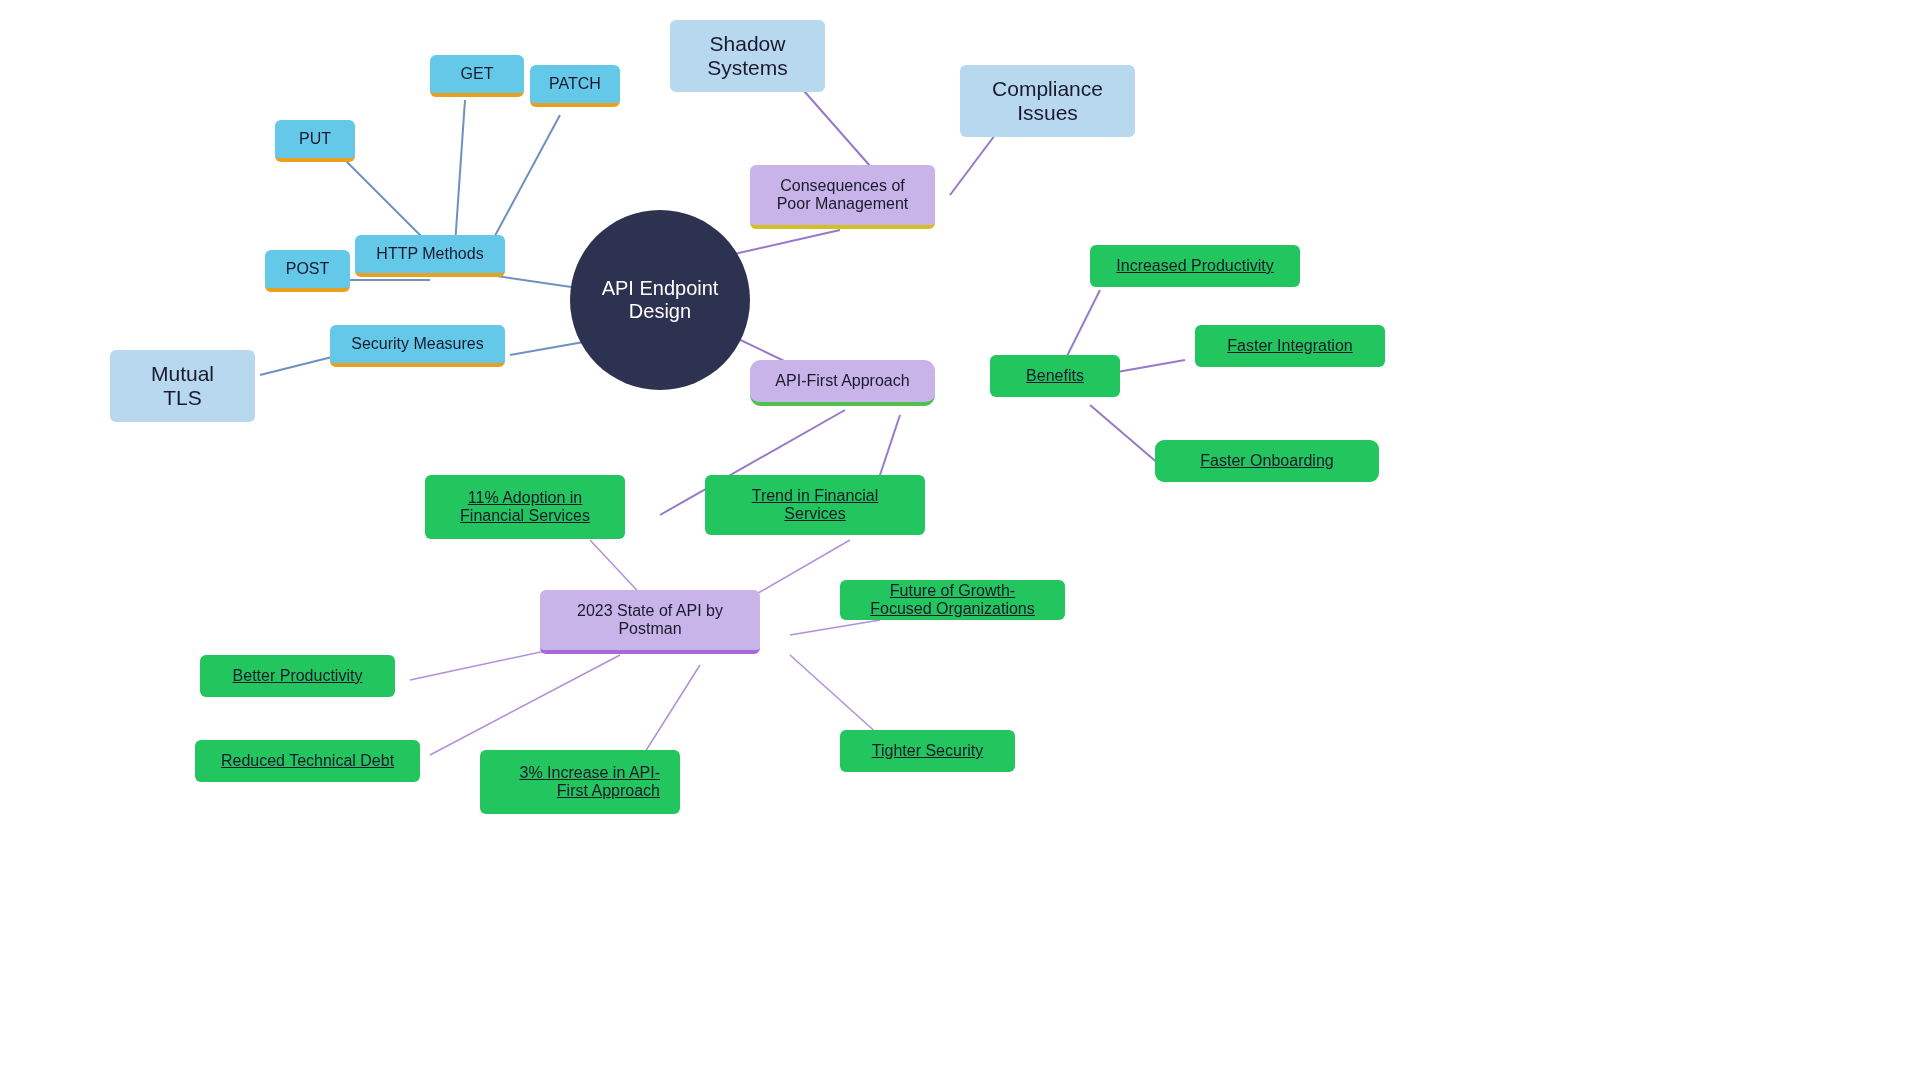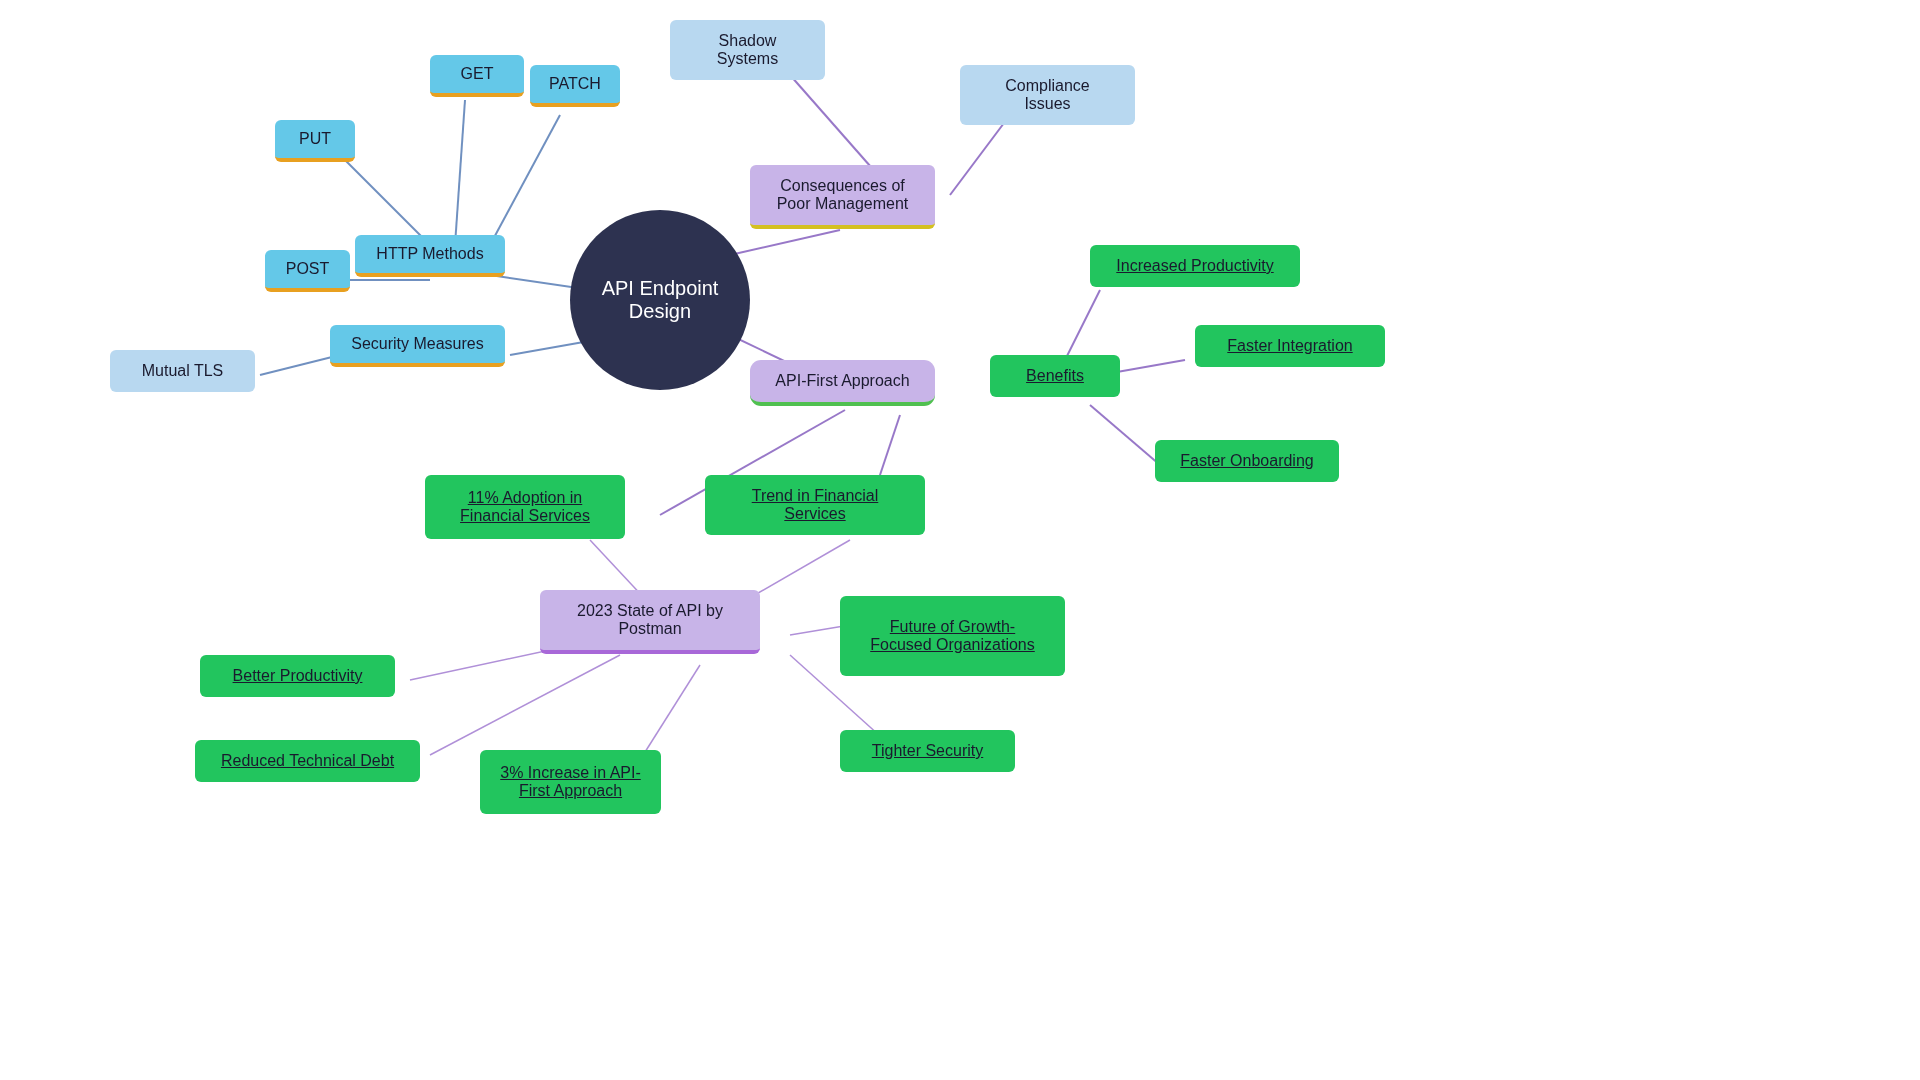"Shadow Systems" .sky-node { font-size: 16px -> 21px }
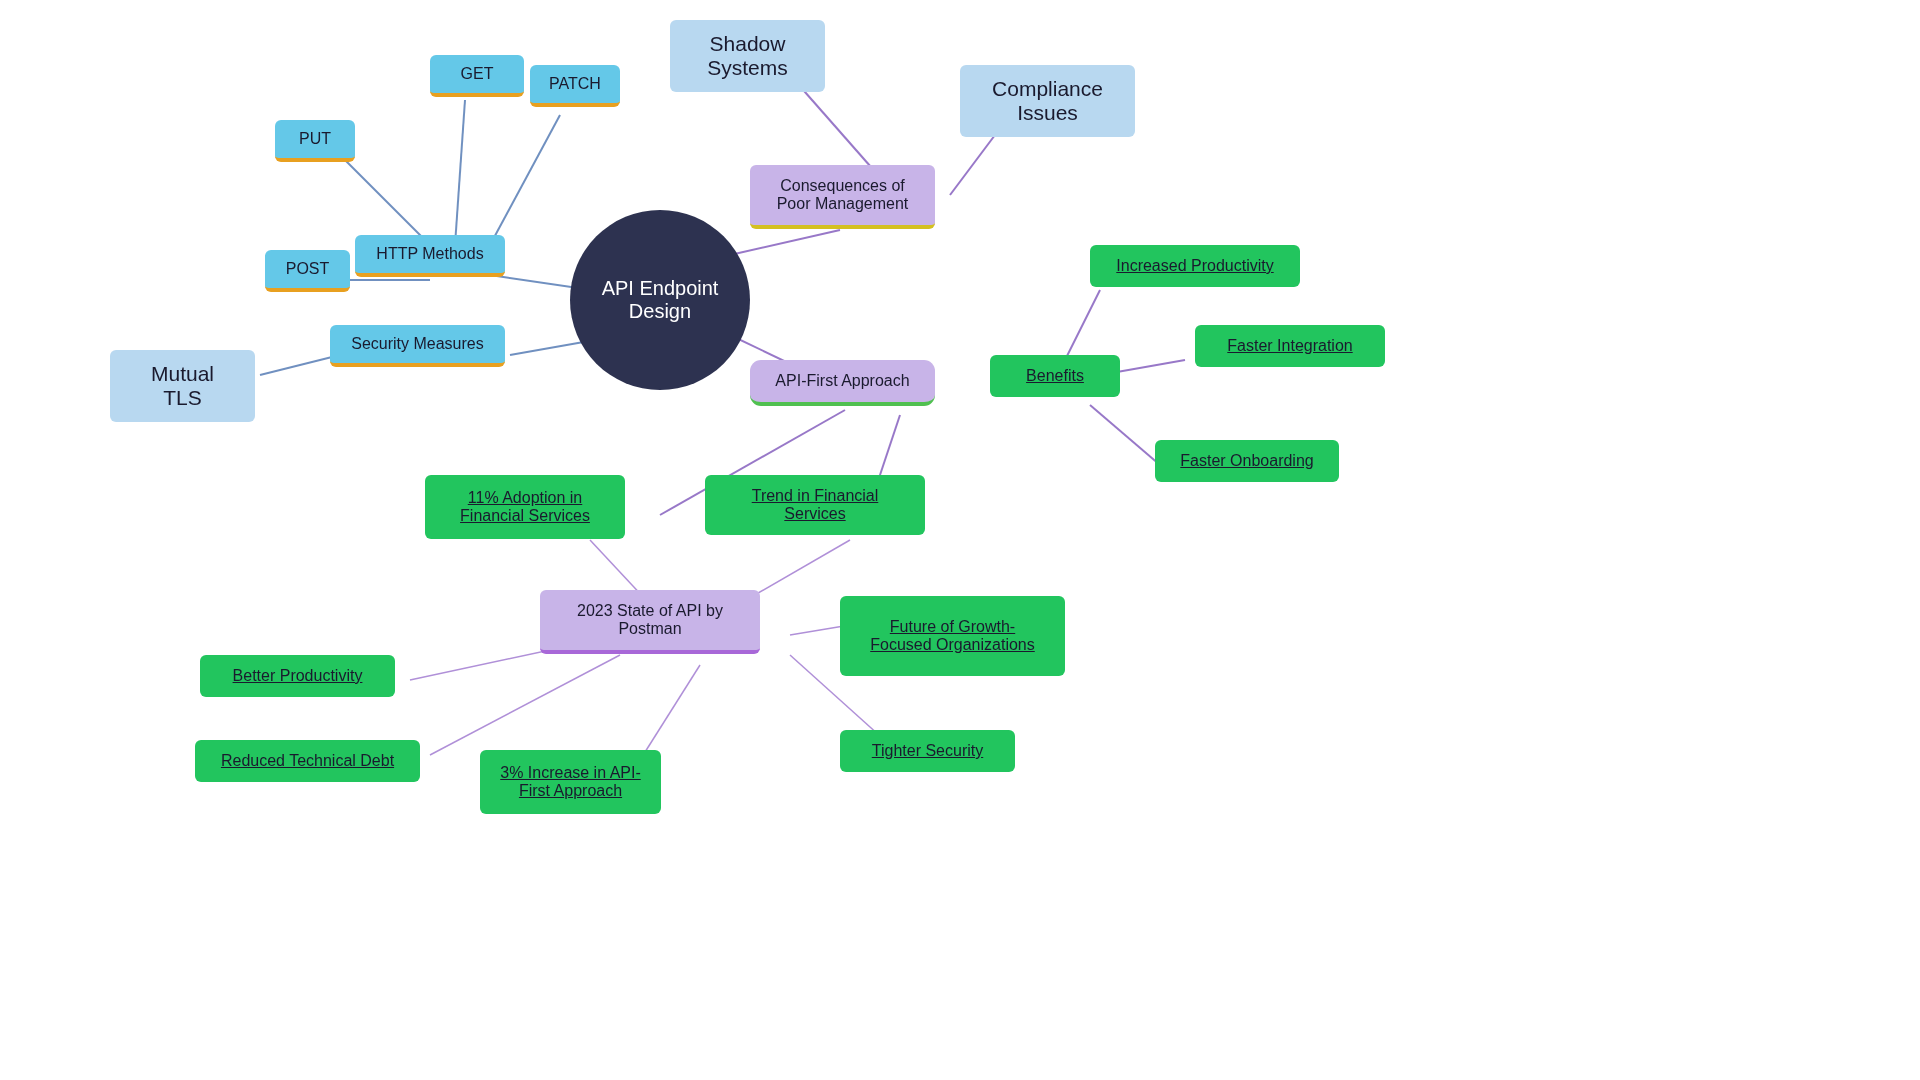"Faster Onboarding" div.node { border-radius: none -> 9px; width: 184px -> 224px }
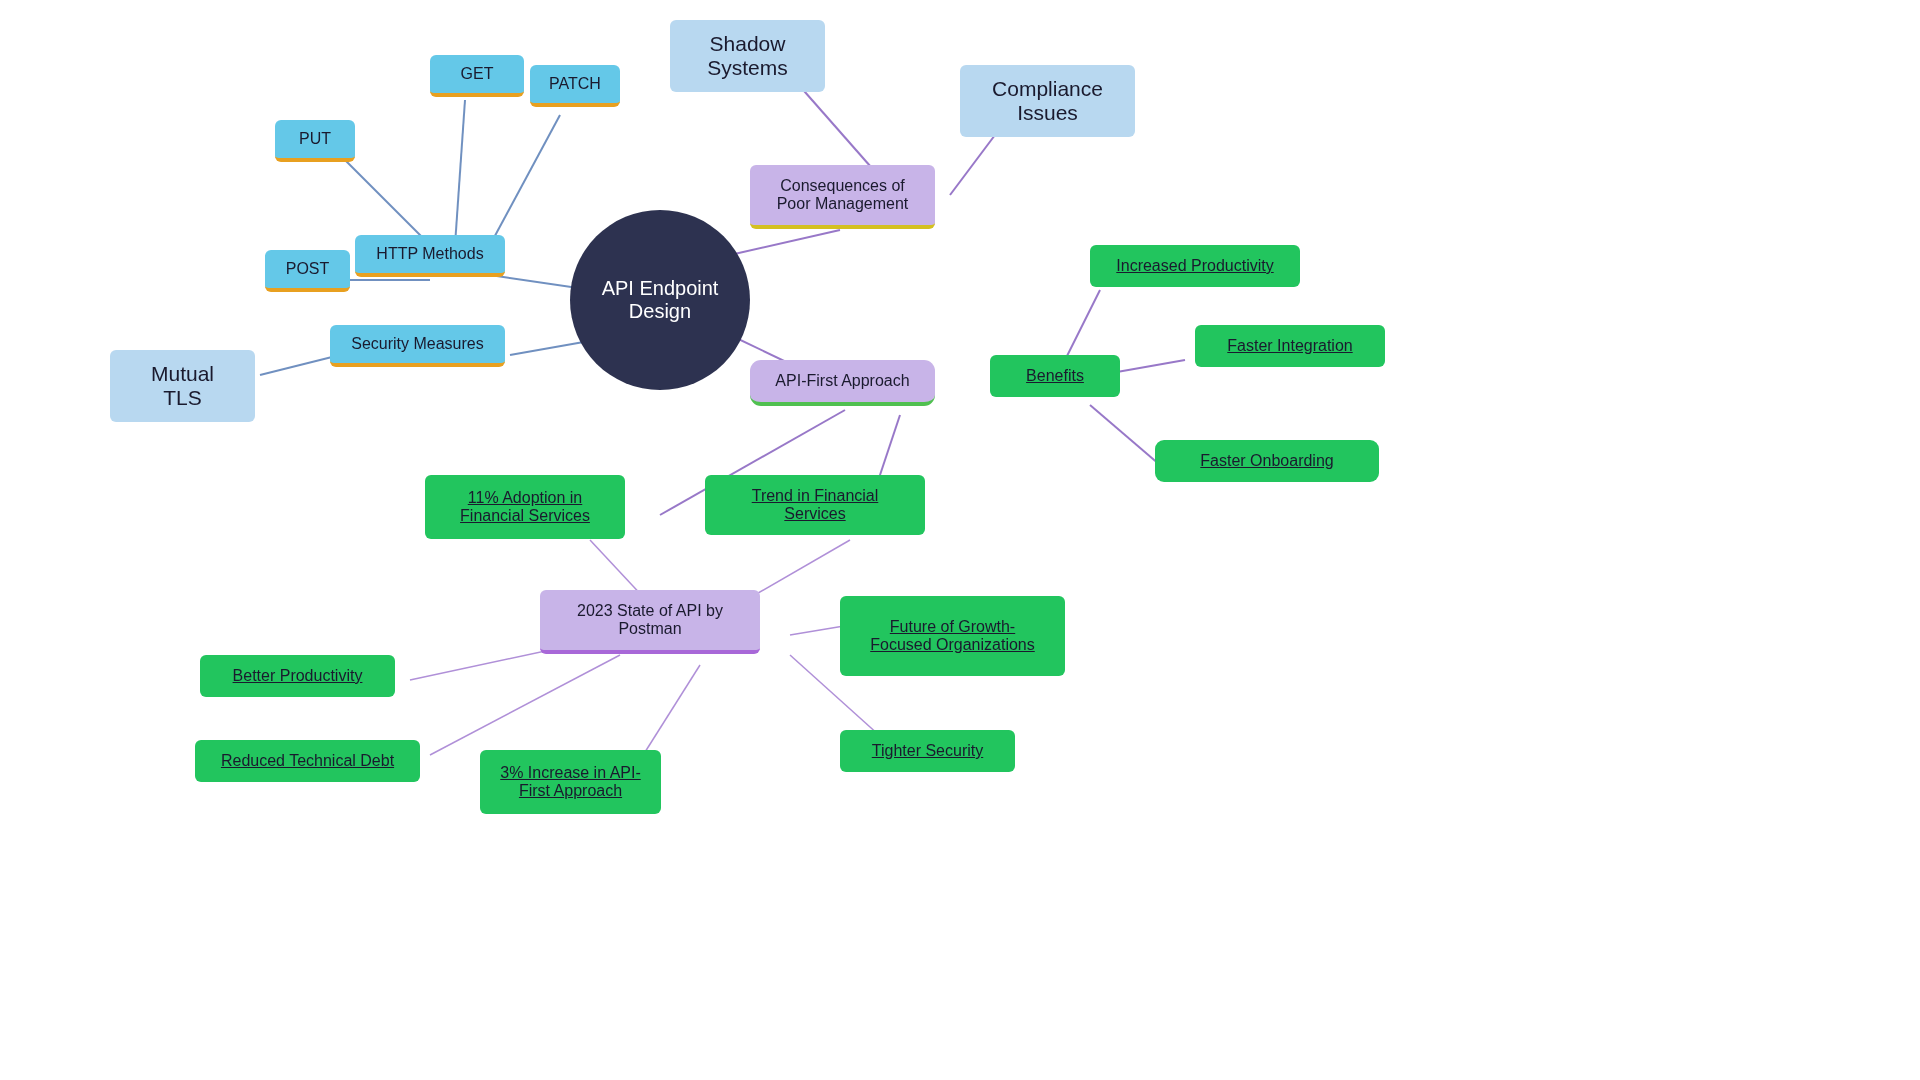"Future of Growth-Focused Organizations" div.node { margin-top: 16px -> none; padding: 22px 20px -> 2px 20px }
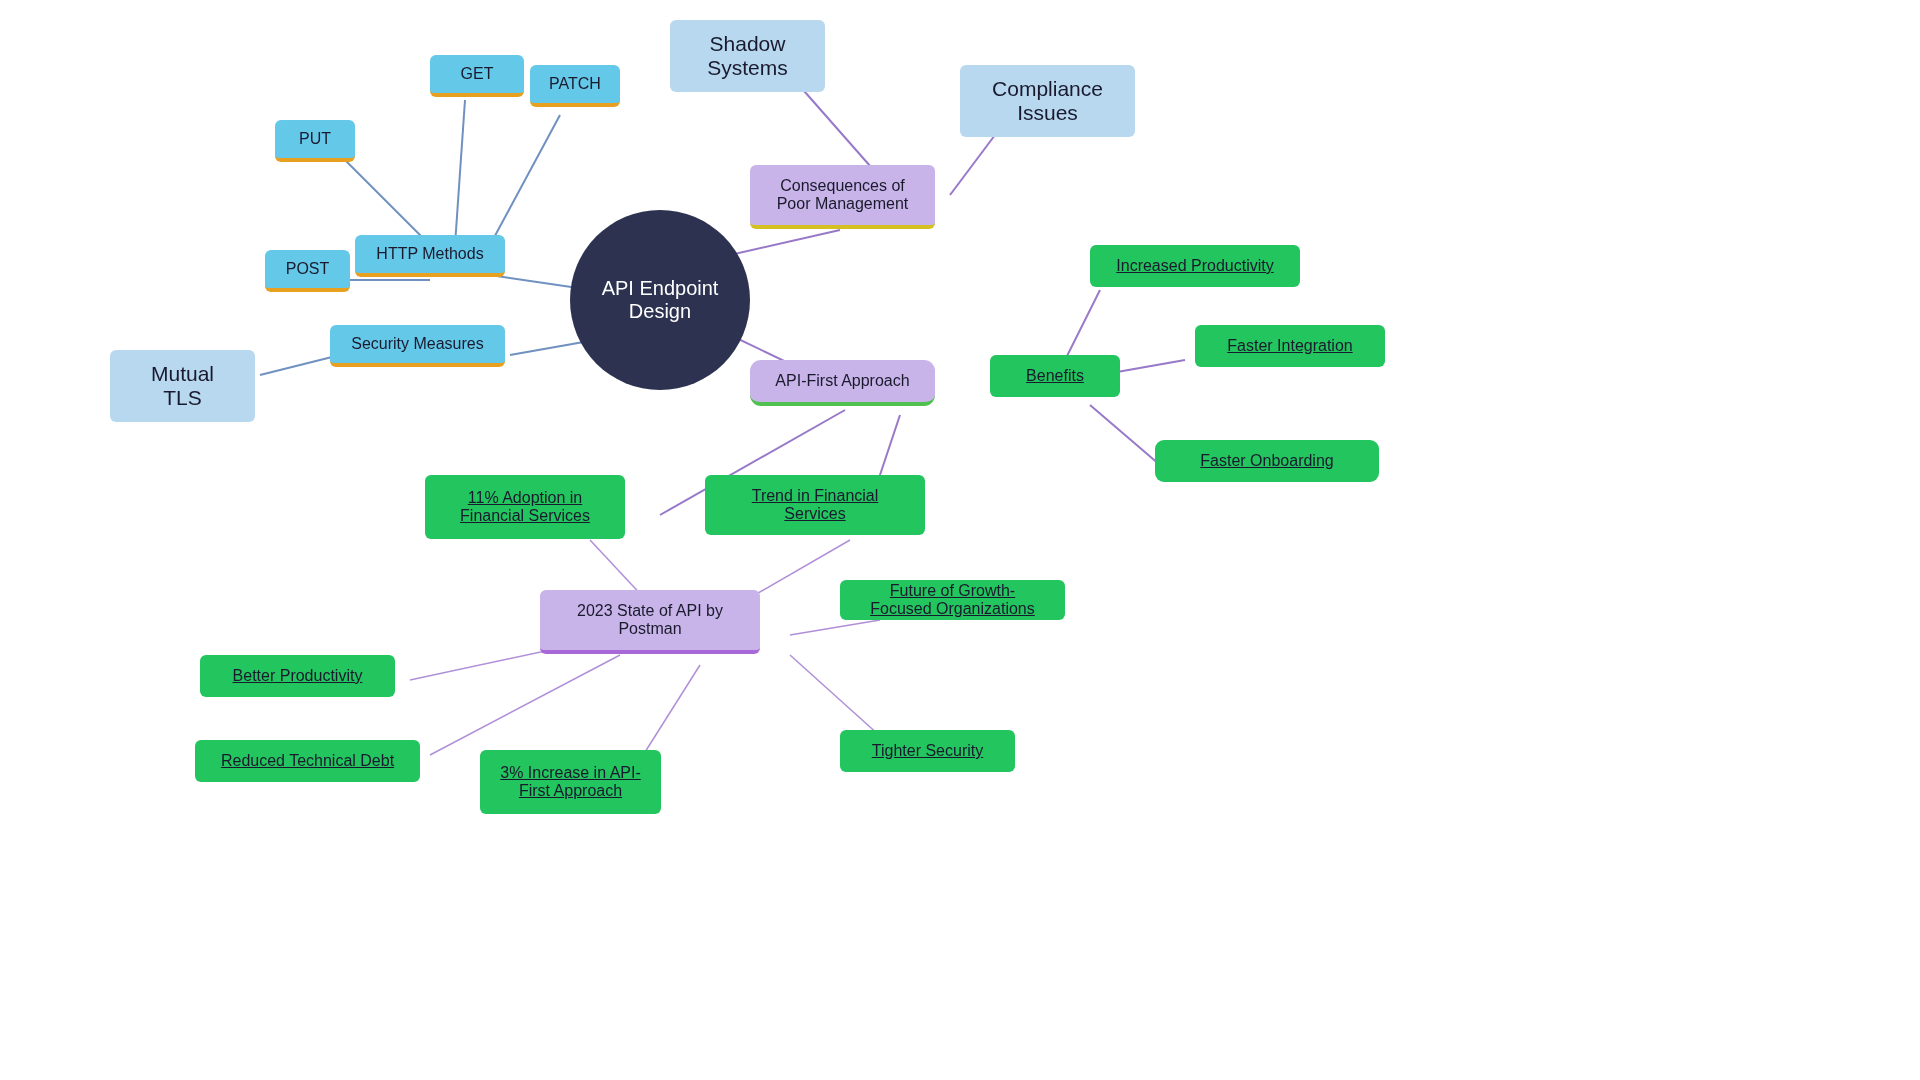"3% Increase in API-First Approach" div.node { text-align: none -> right; width: 181px -> 200px }
